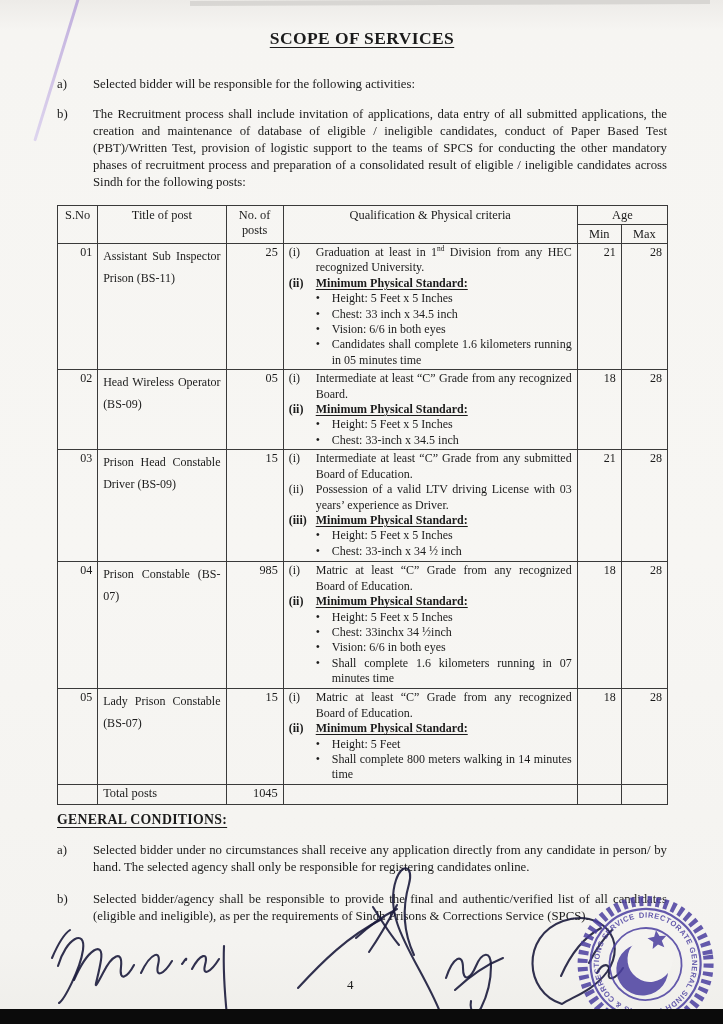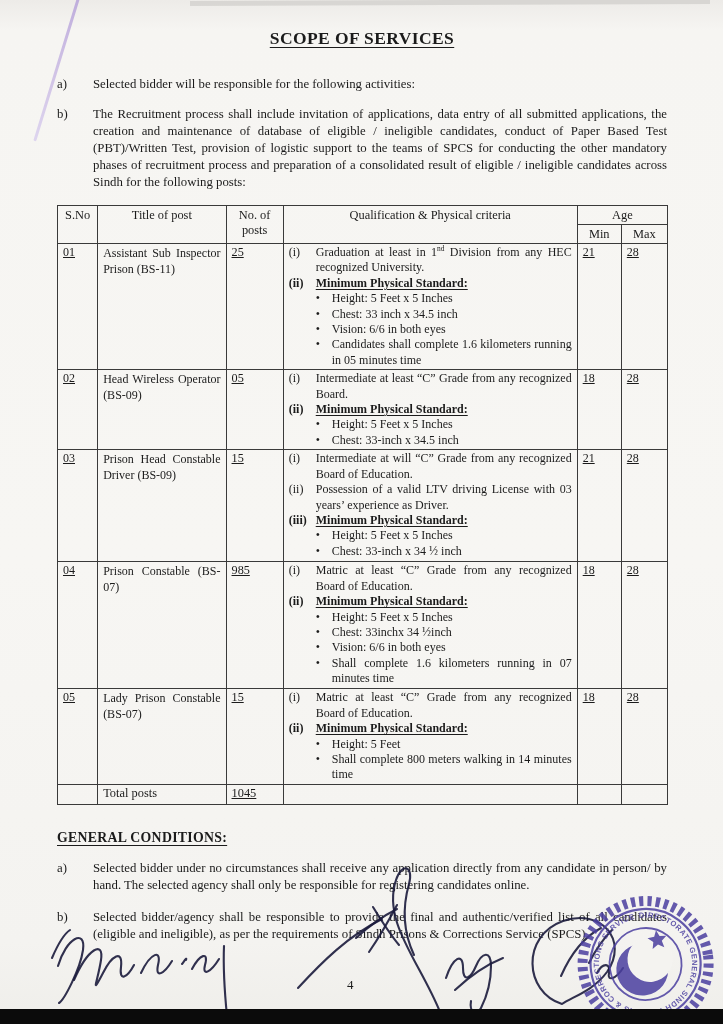"01" td.c-sno,td.c-posts,td.c-age { text-align: left -> right; text-decoration: underline -> none }
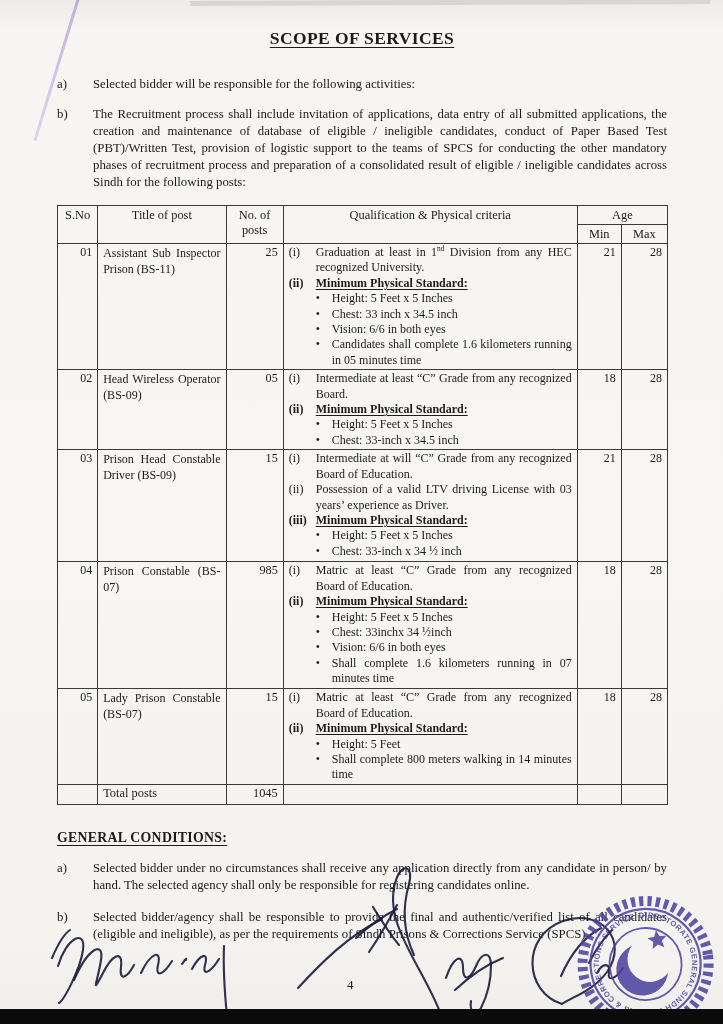"Assistant Sub Inspector Prison (BS-11)" td.c-title { line-height: 16px -> 22px }
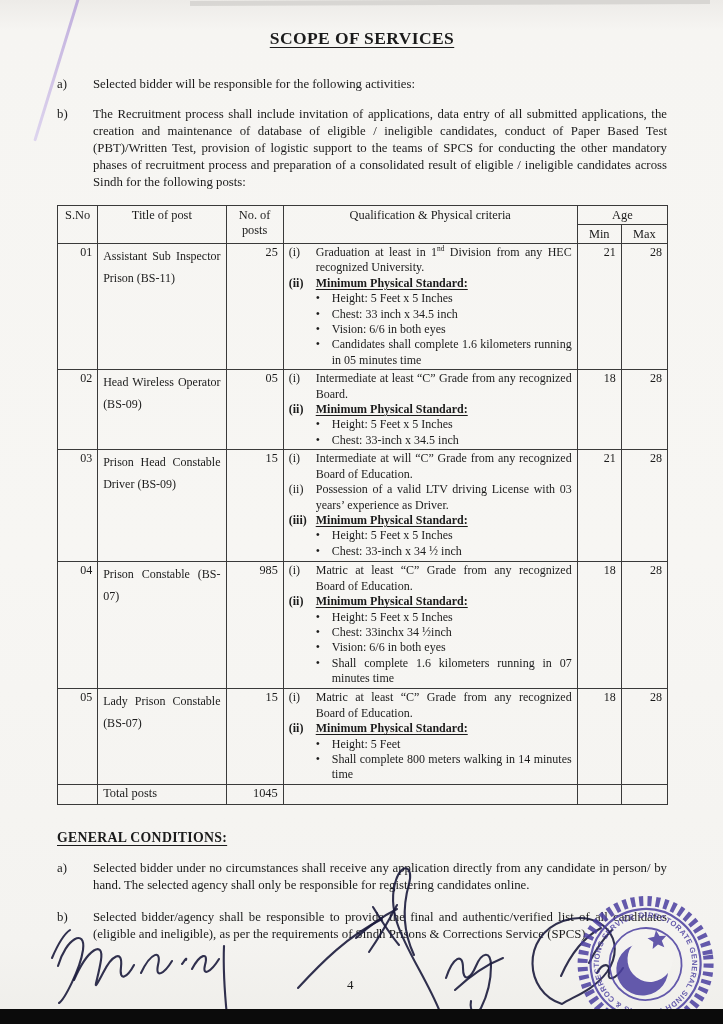"Intermediate at will “C” Grade" span.q-body { text: will “C” Grade from any recognized -> least “C” Grade from any submitted }
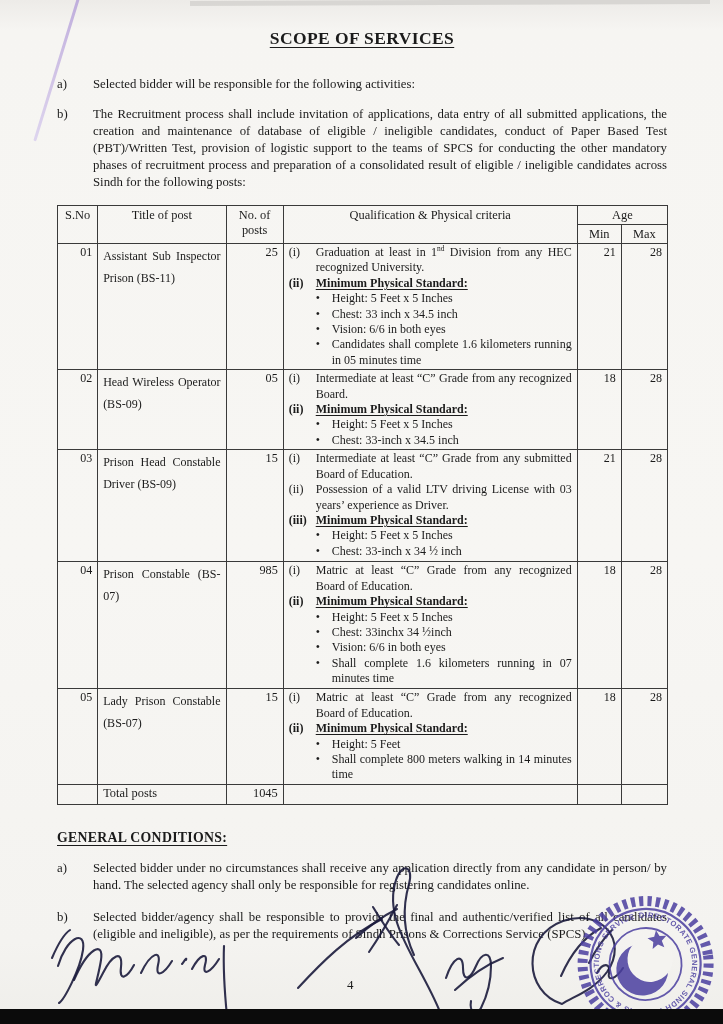"GENERAL CONDITIONS:" .gc-heading { margin-top: 25px -> 7px }
